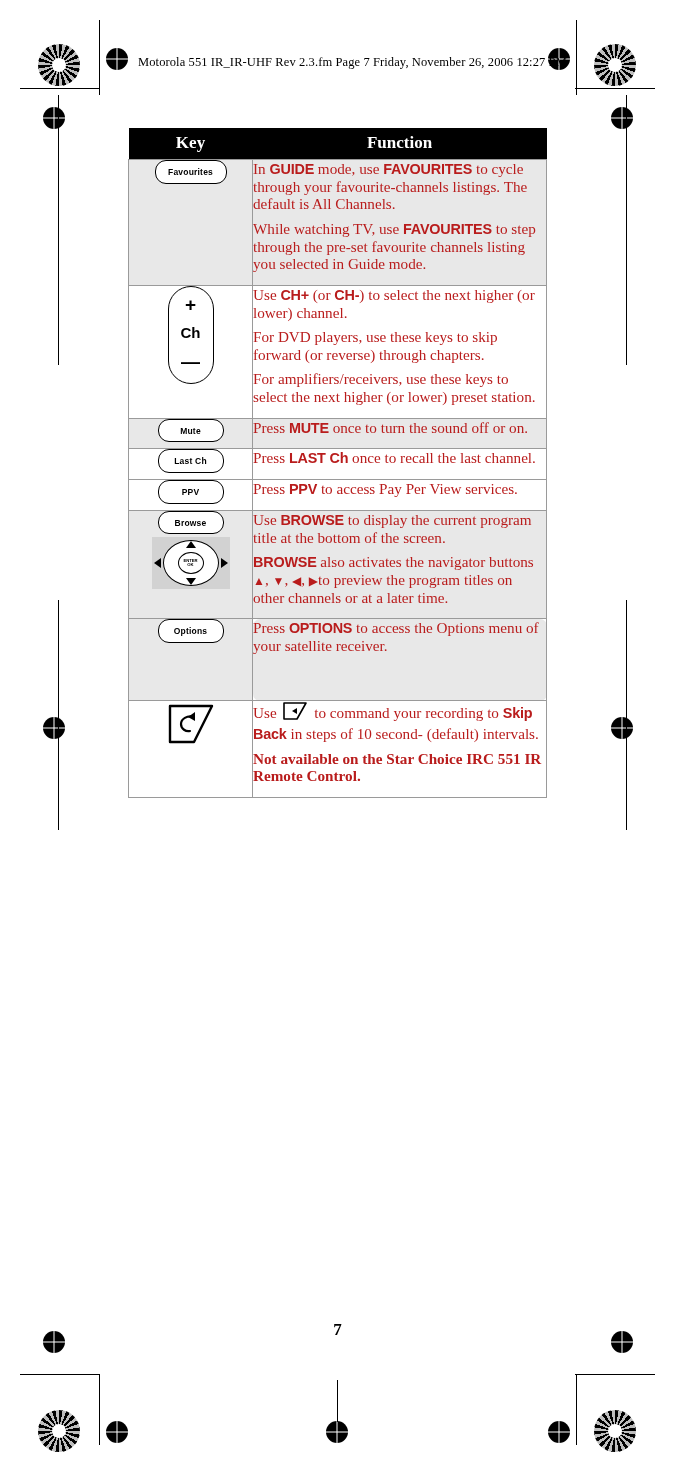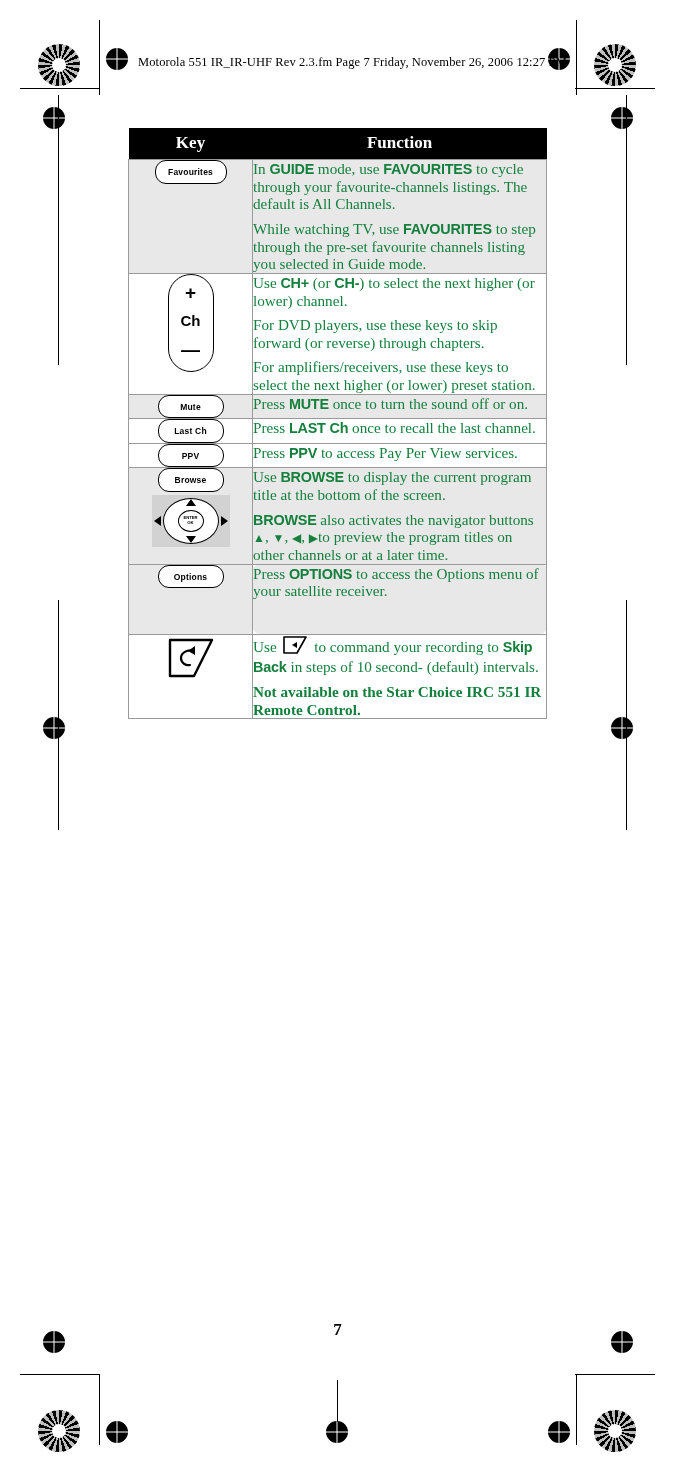"In GUIDE mode, use FAVOURITES" td.fn-cell { color: #15803d -> #b91c1c }
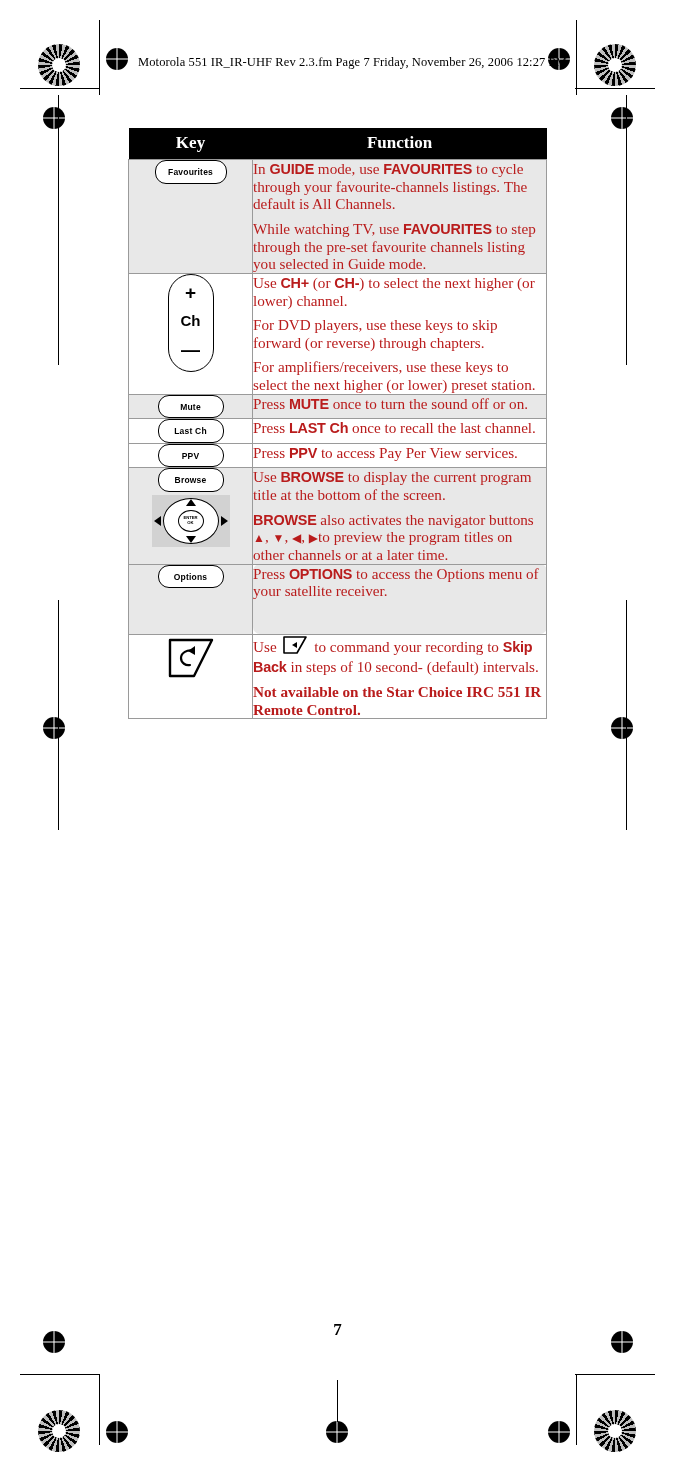"While watching TV, use FAVOURITES" .fn-cell p:last-child { margin-bottom: 0 -> 12px }
